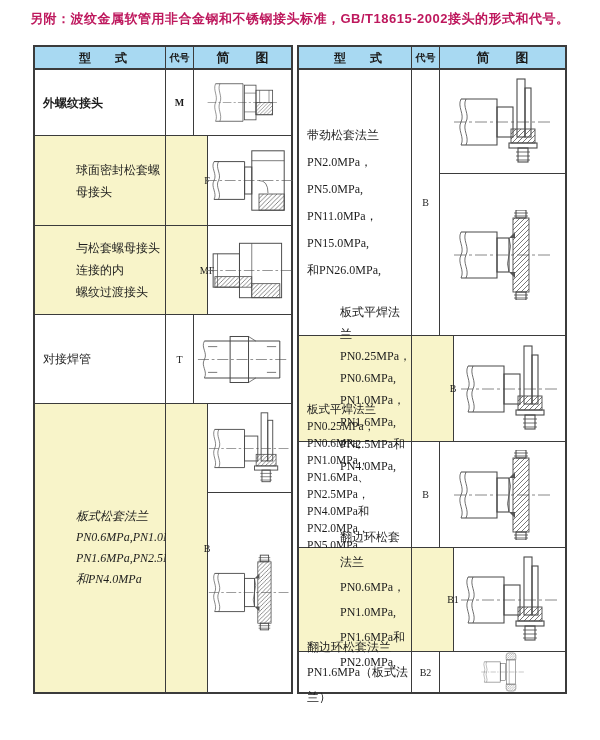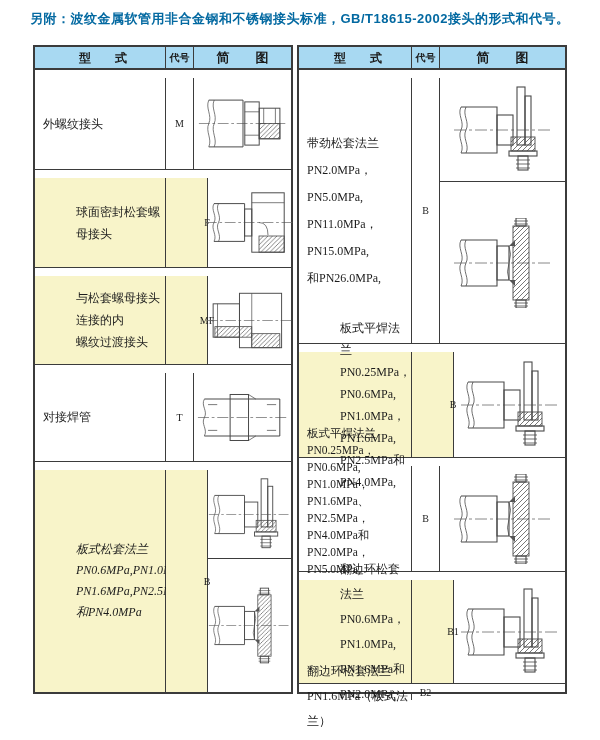"另附：波纹金属软管用非合金钢和不锈钢接头标准，GB/T18615-2002接头的" #title { color: #0369a1 -> #be185d }
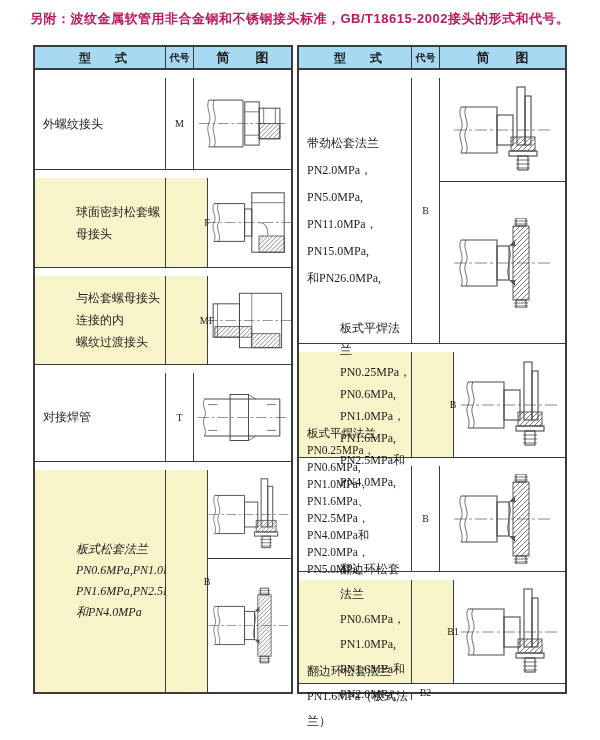"型 式" .tbl { gap: 8px -> none }
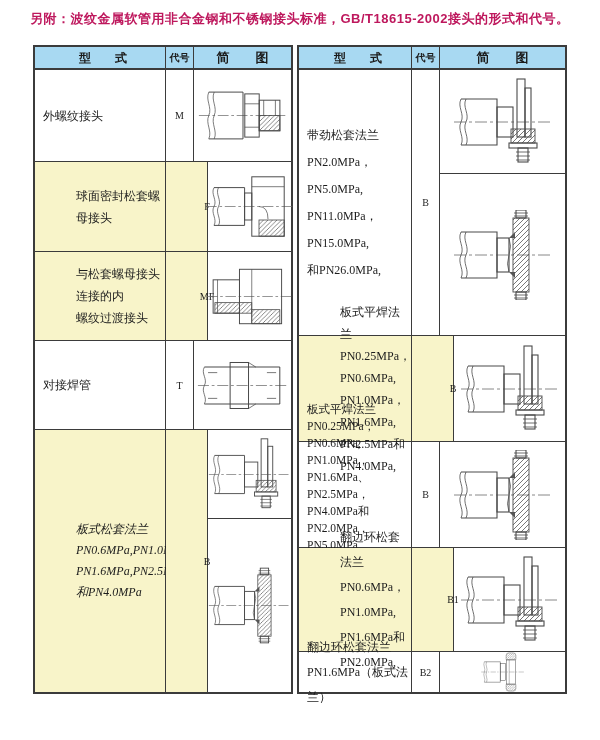"外螺纹接头" div.tr { font-weight: none -> bold; height: 92px -> 66px }
